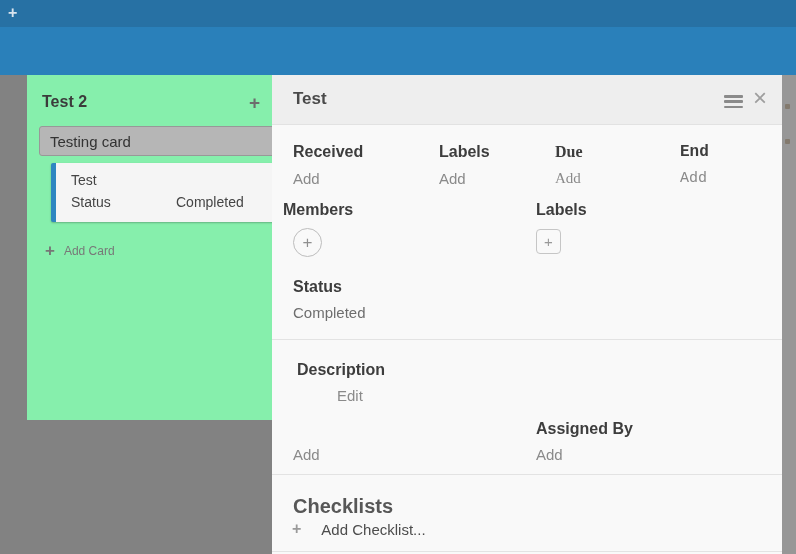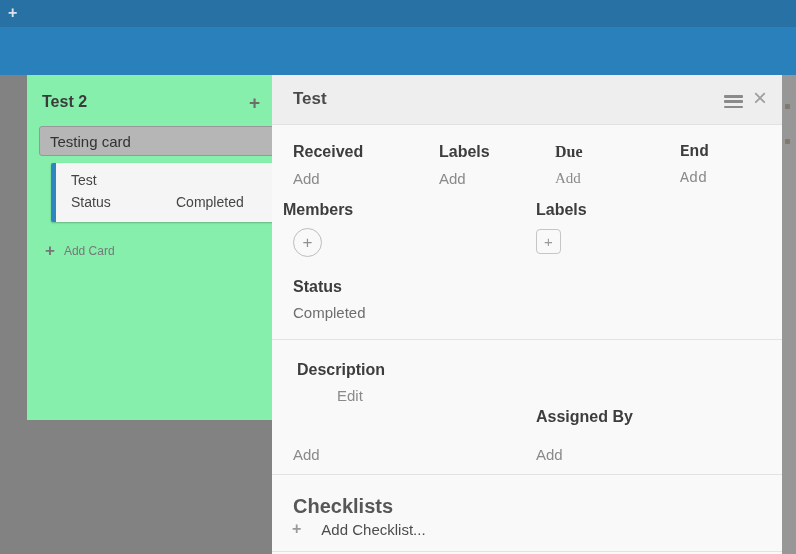"Assigned By" .asg-label { top: 283px -> 295px }
